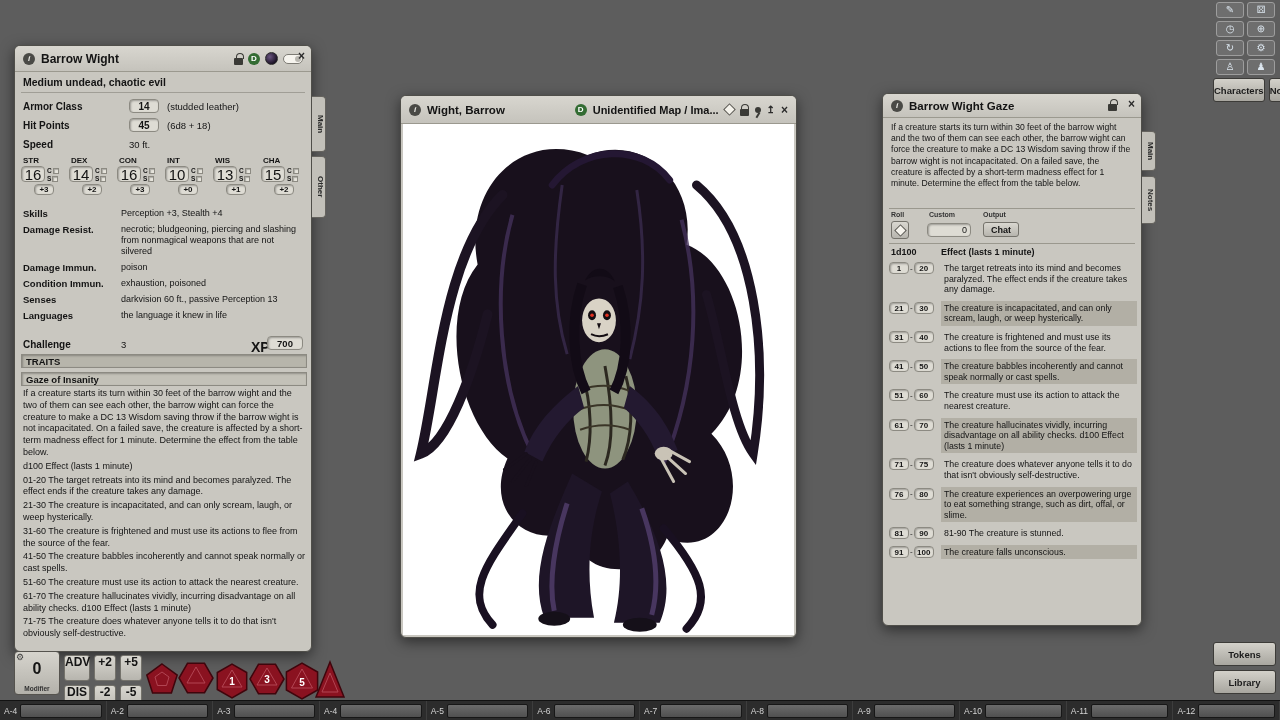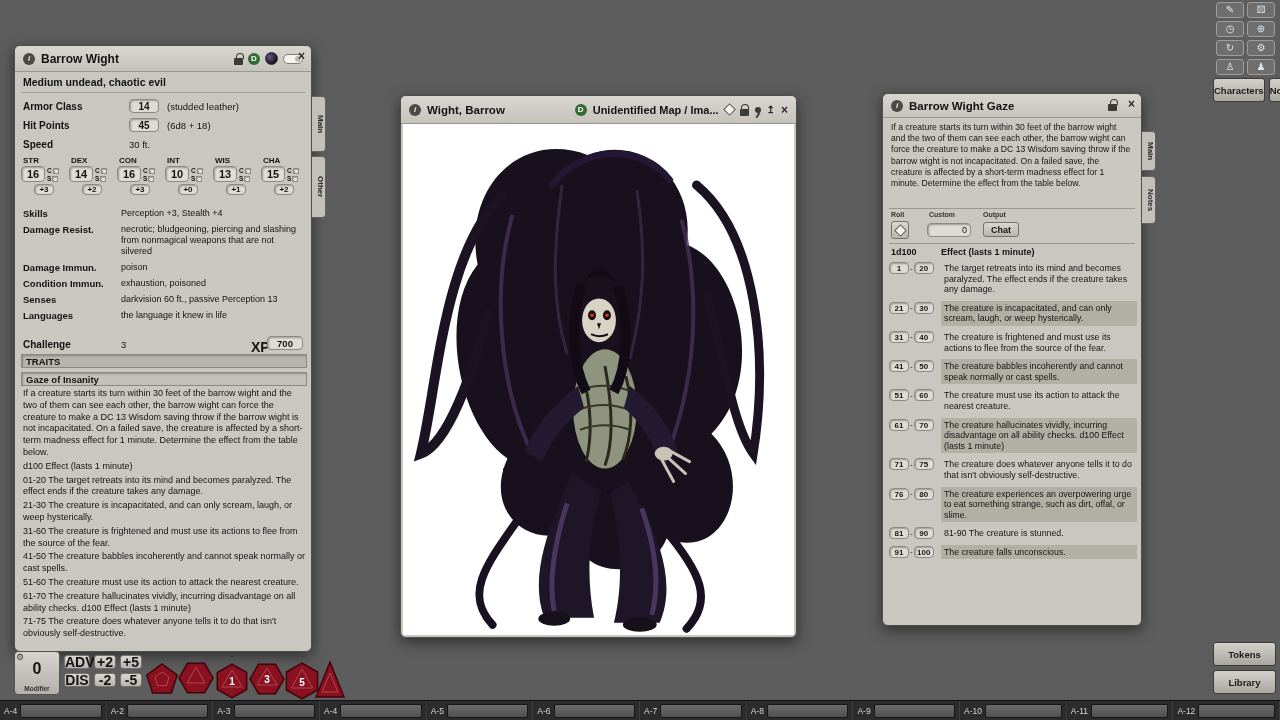"16" .abil-score { font-size: 11px -> 15px; font-weight: bold -> normal }
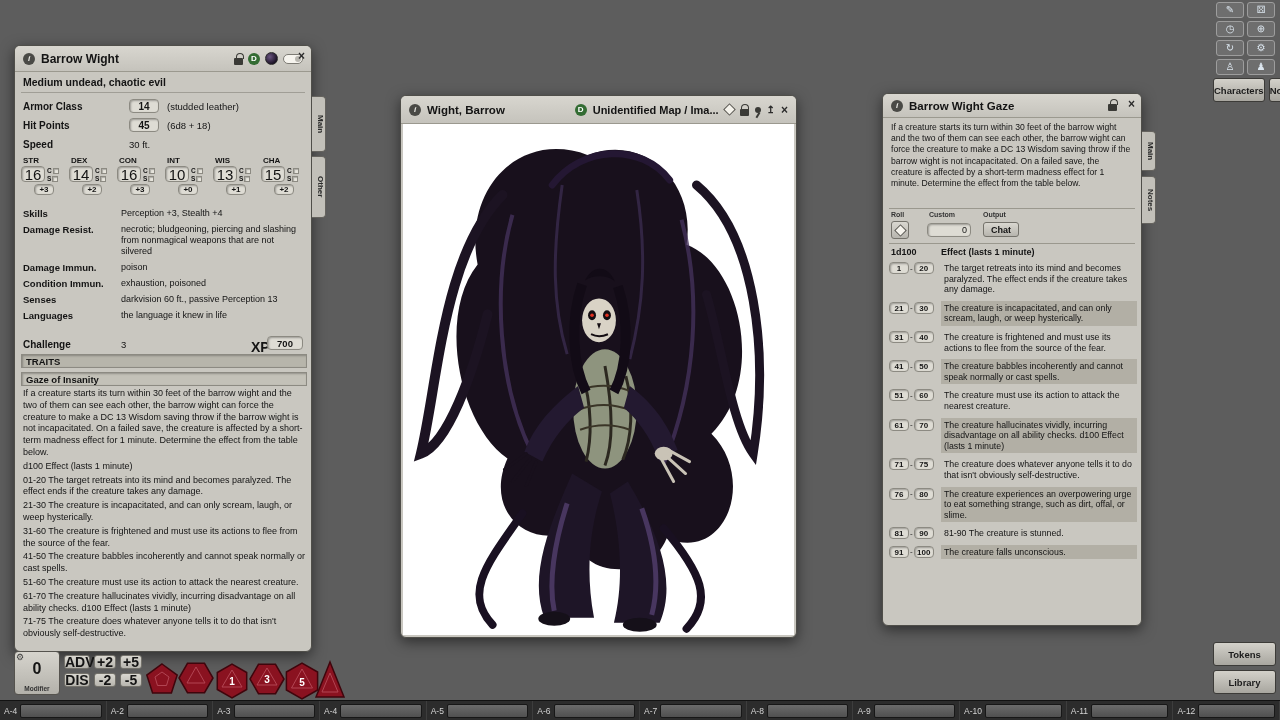"ADV" .mod-btn { font-size: 14px -> 12px; height: 14px -> 26px }
